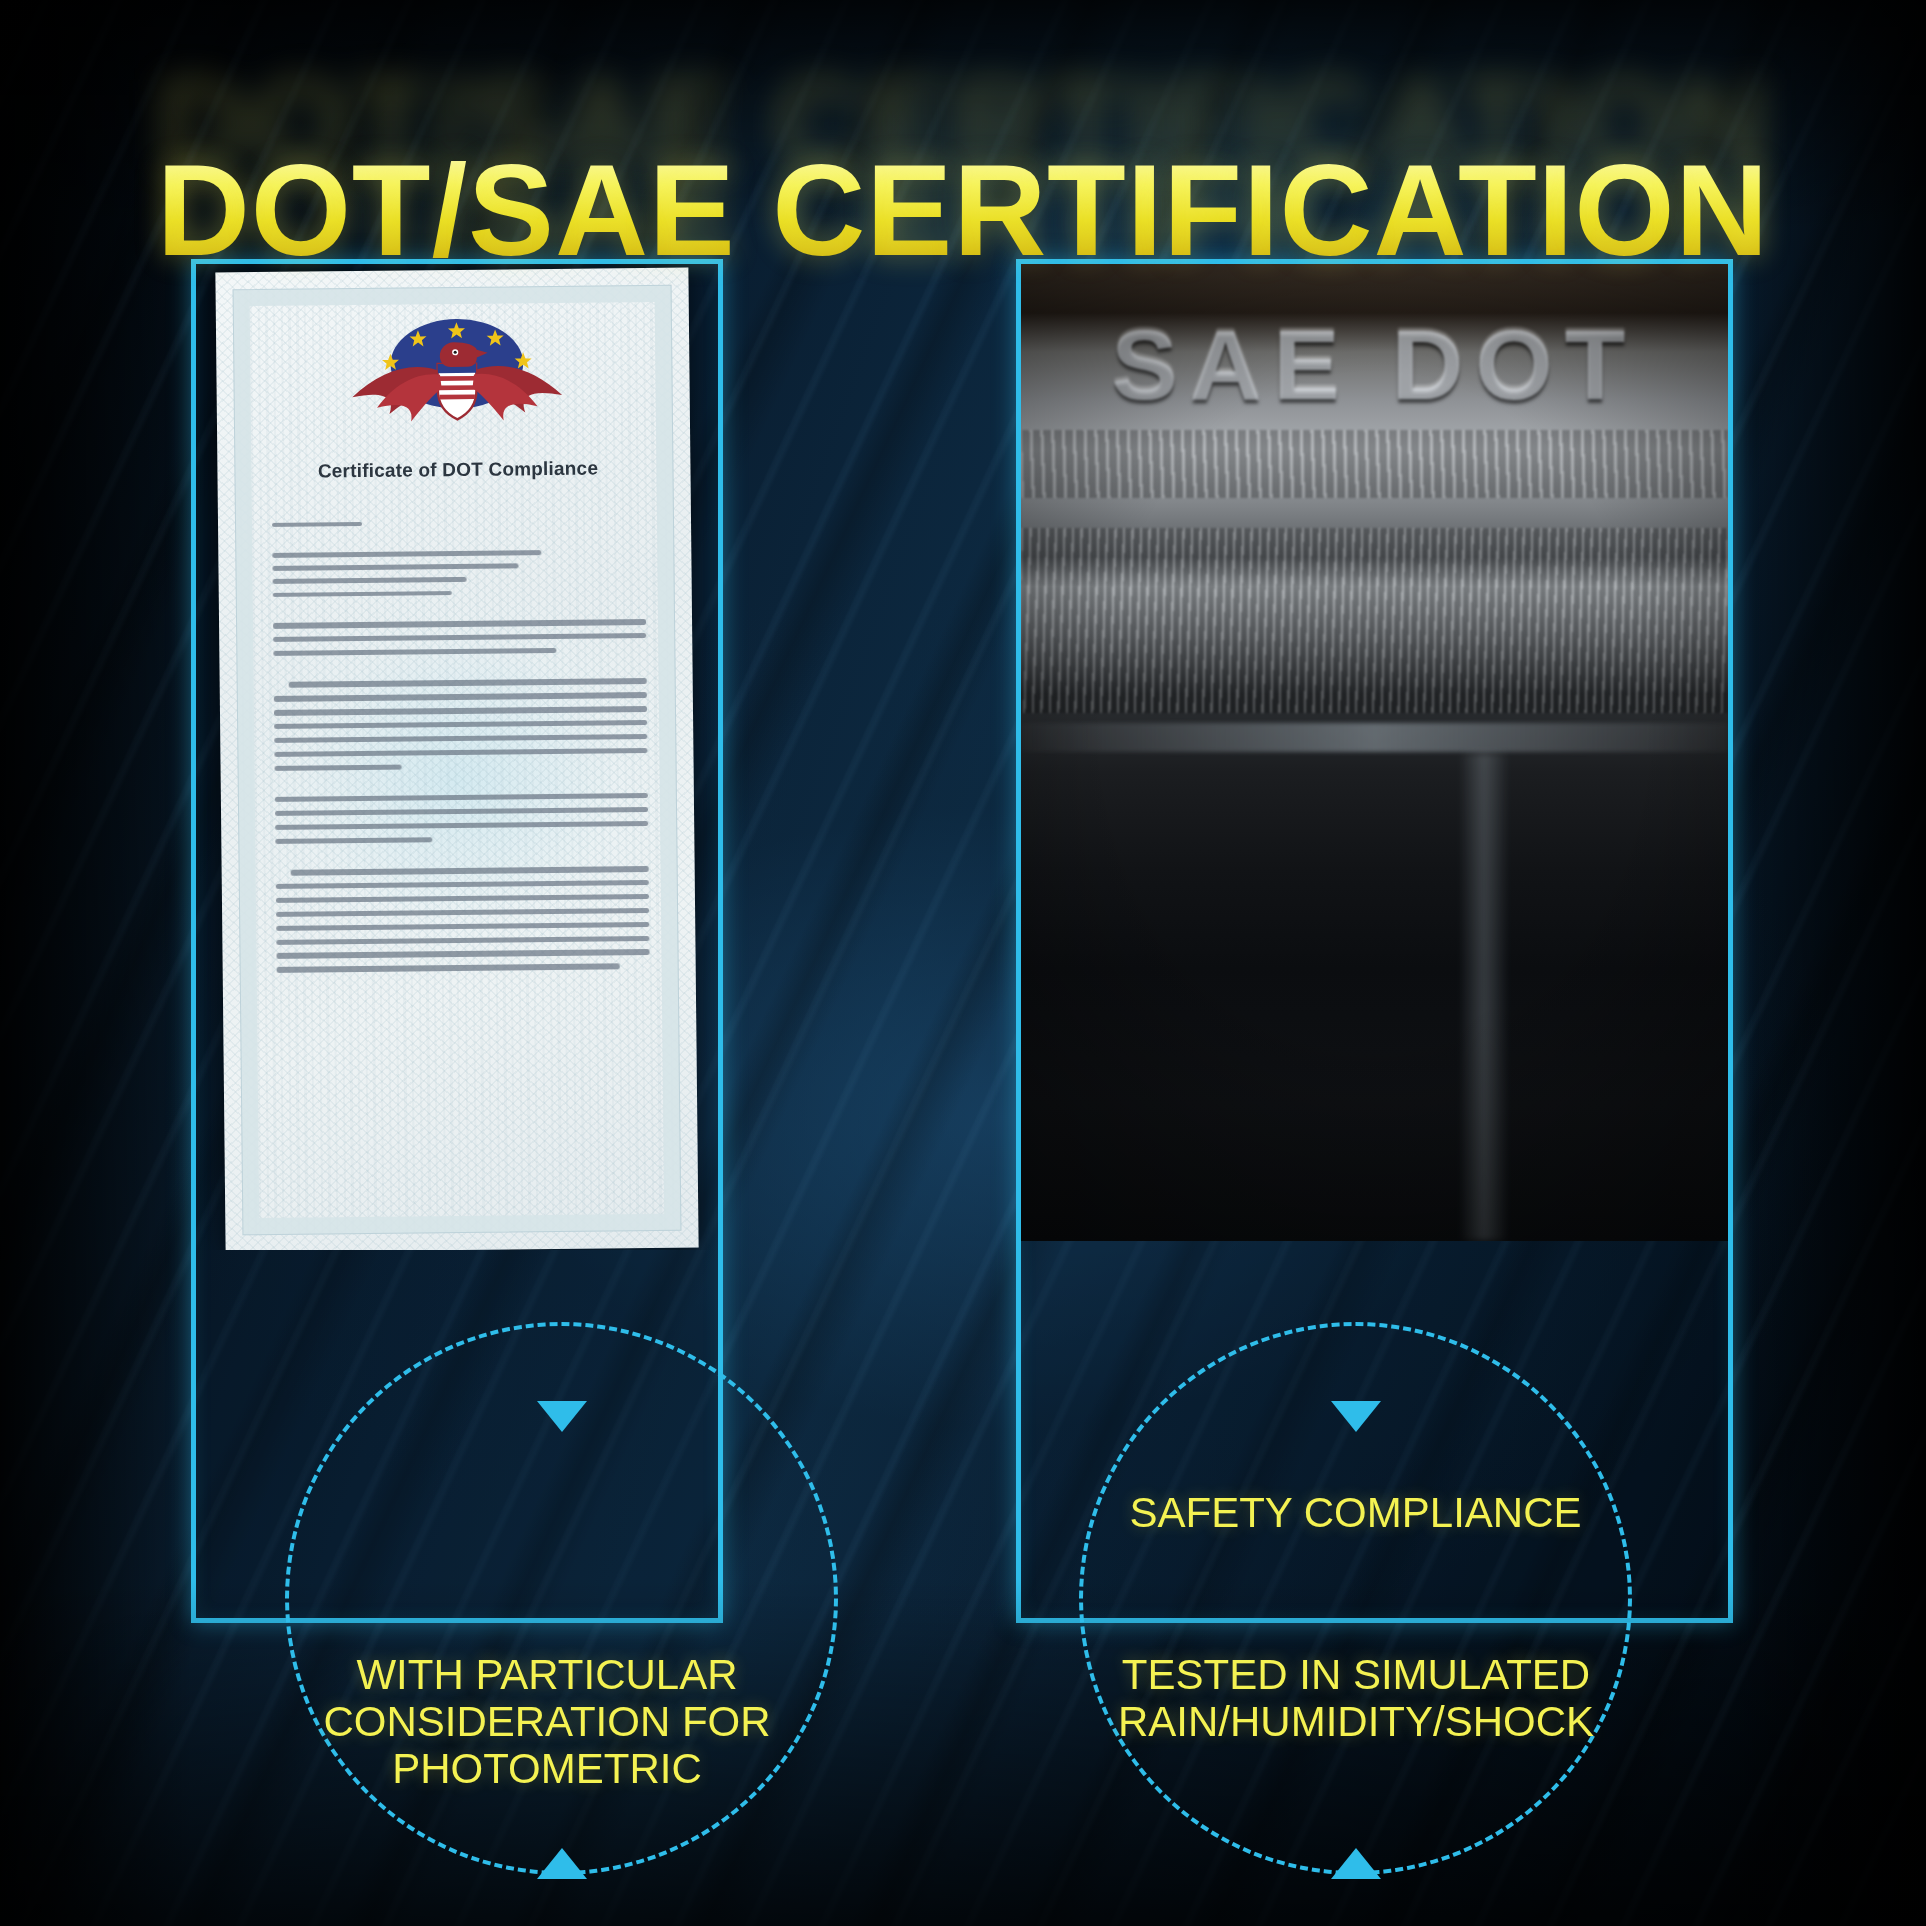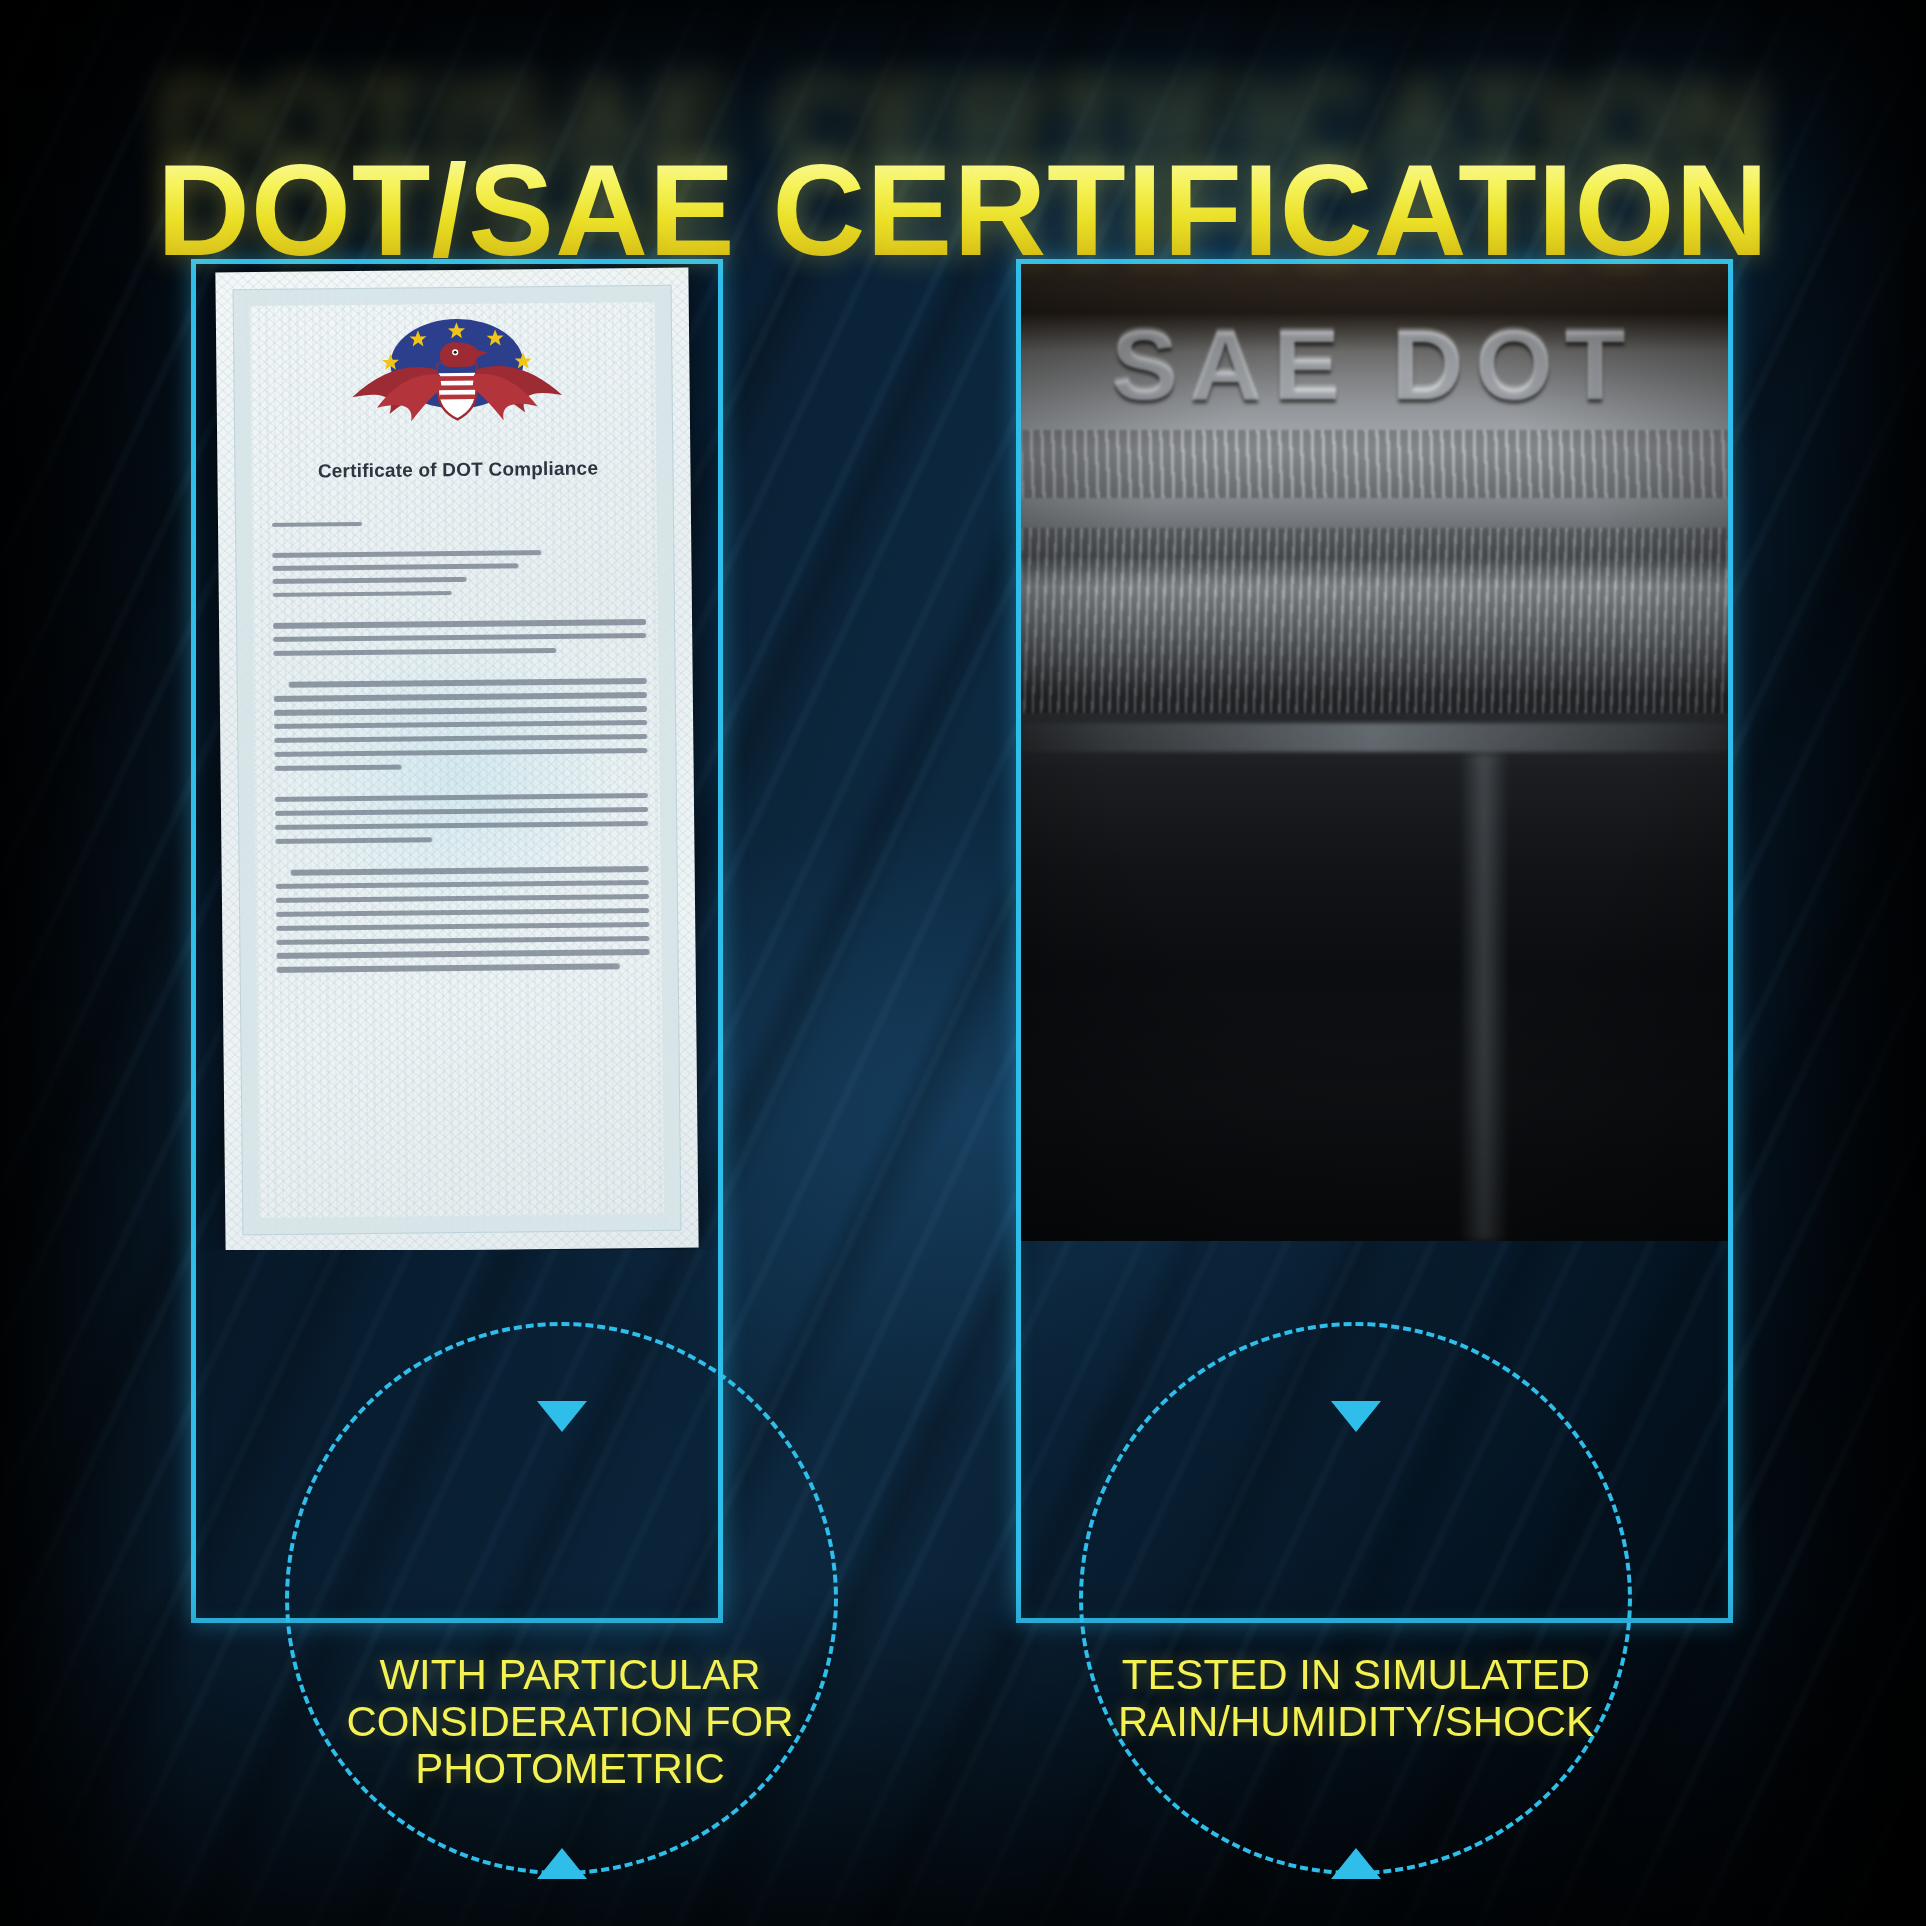"SAFETY COMPLIANCE" div.caption { html: none -> <div>SAFETY COMPLIANCE</div> }
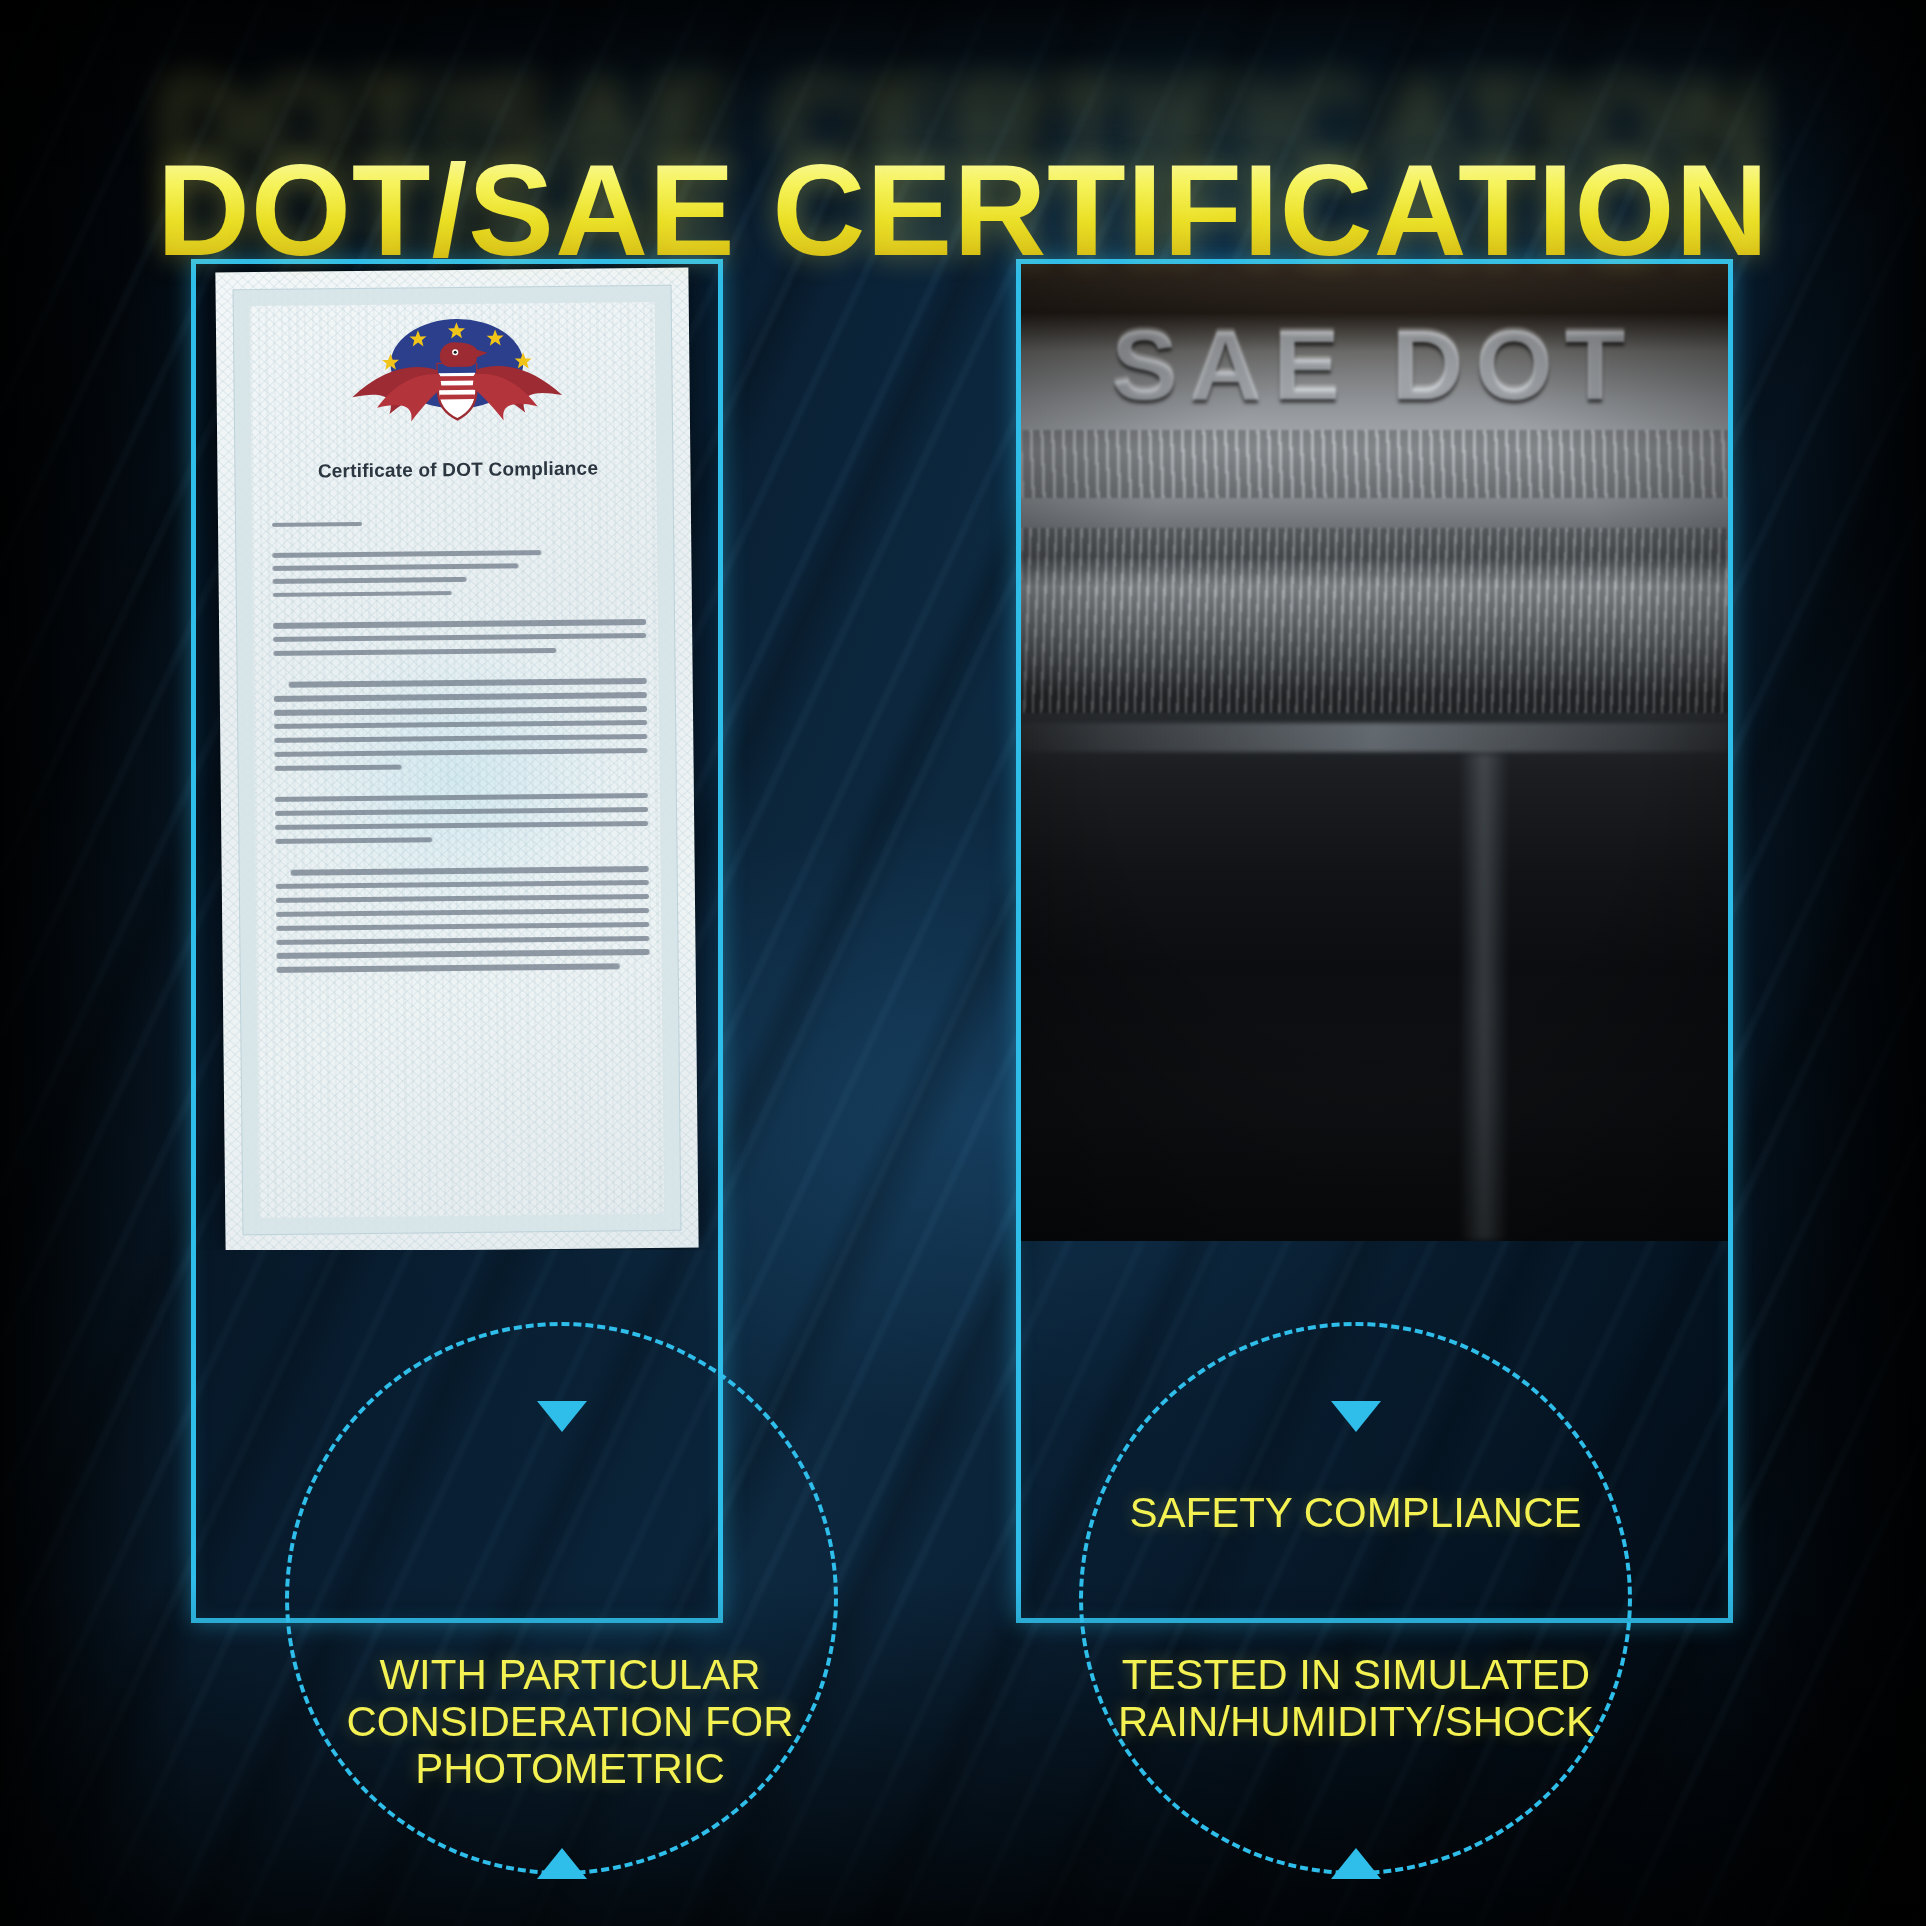"WITH PARTICULAR CONSIDERATION FOR" #cap-l2 { left: 285px -> 262px }
